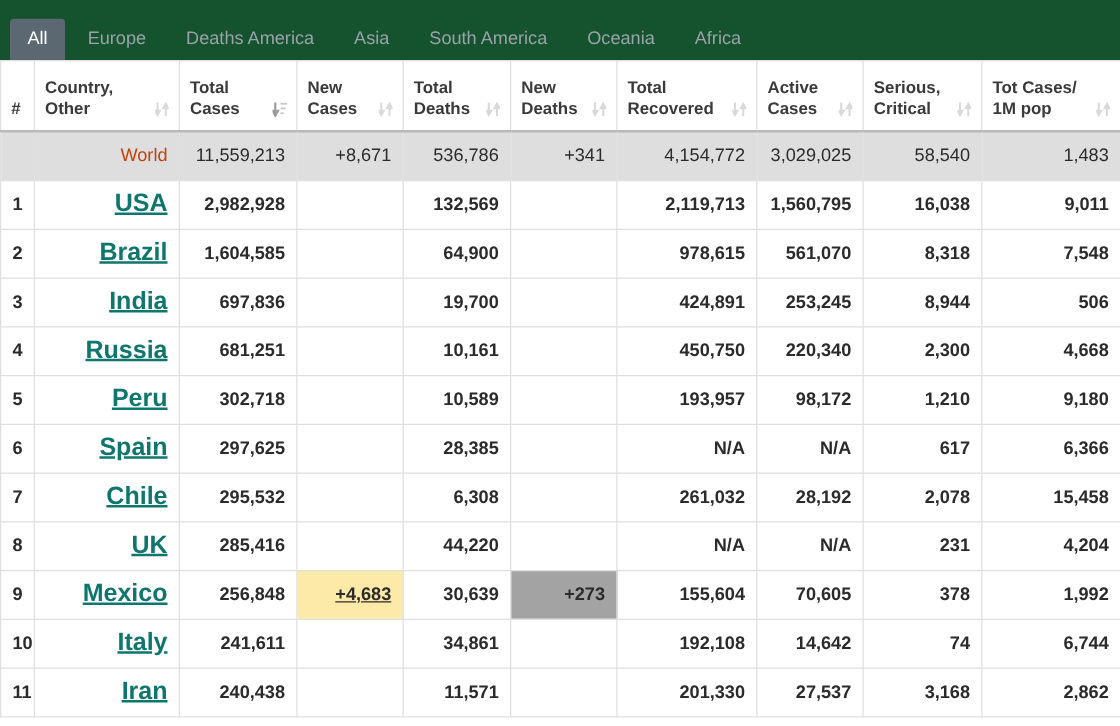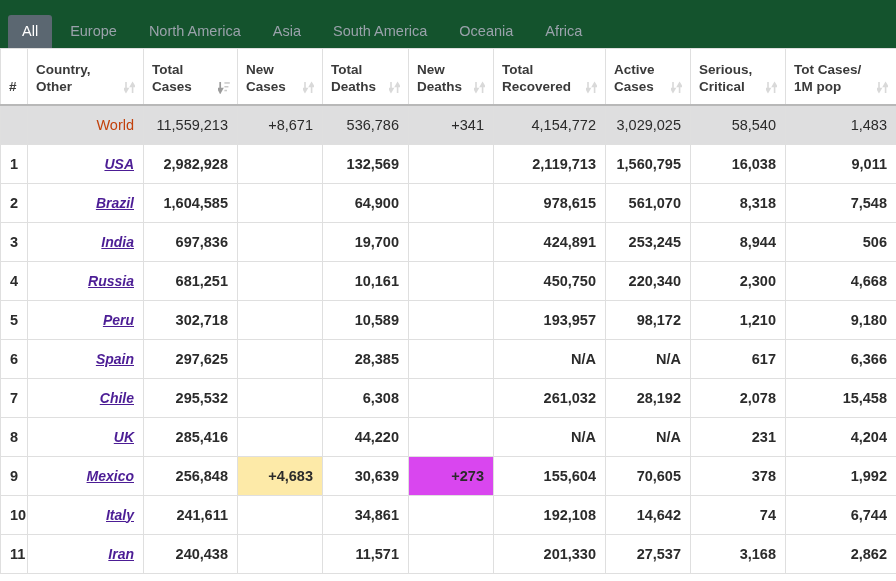"North America" div.tab { text: North -> Deaths }
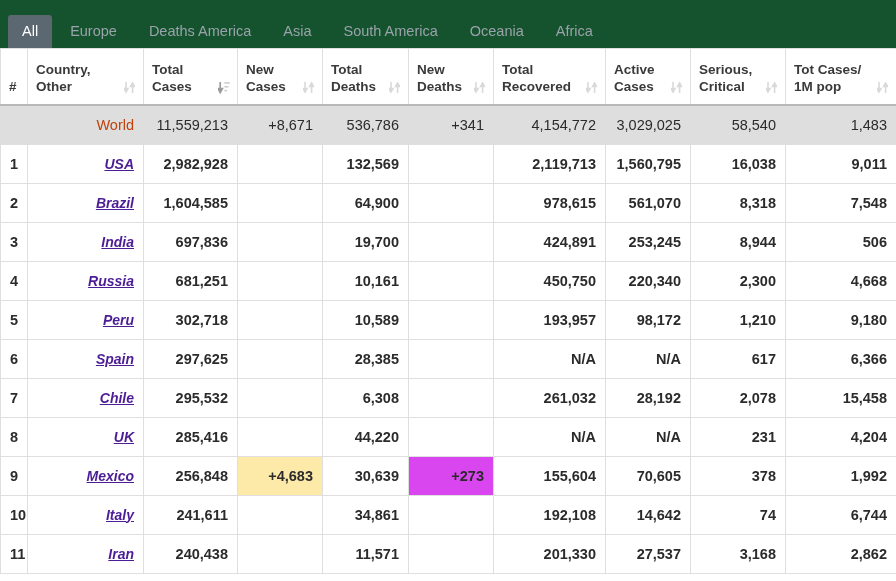"USA" td.c-country a { color: #4c1d95 -> #0f766e; font-size: 14px -> 20px; font-style: italic -> none }
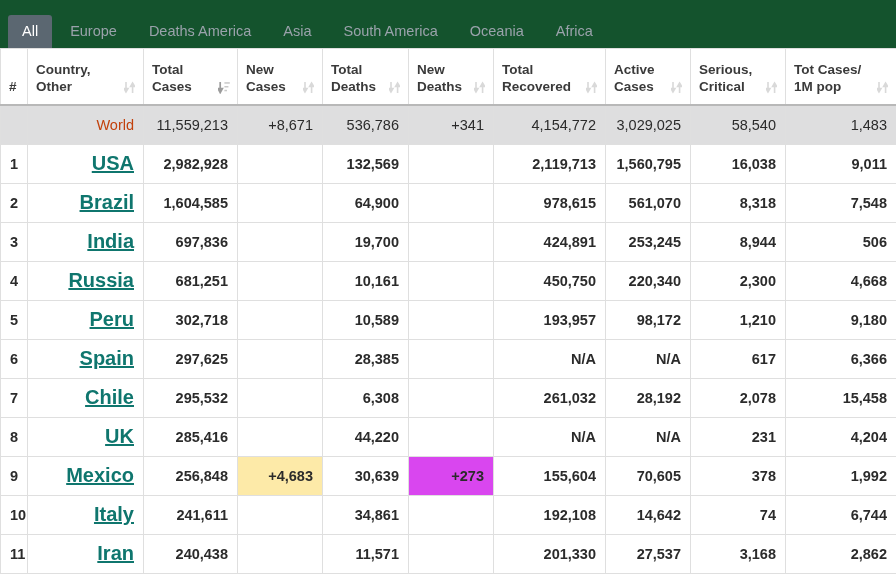"+4,683" td.hl-yellow { text-decoration: none -> underline }
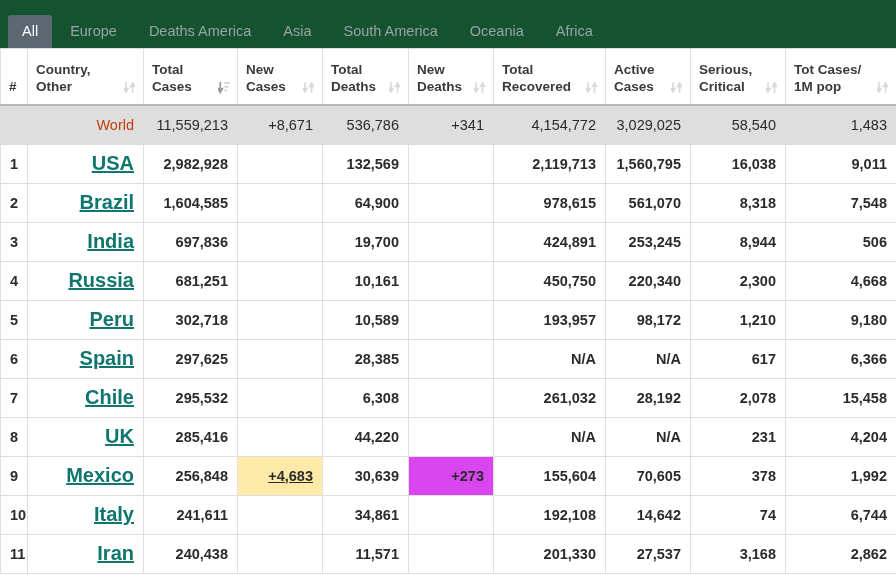"+273" td.hl-red { background: #d946ef -> #a3a3a3 }
